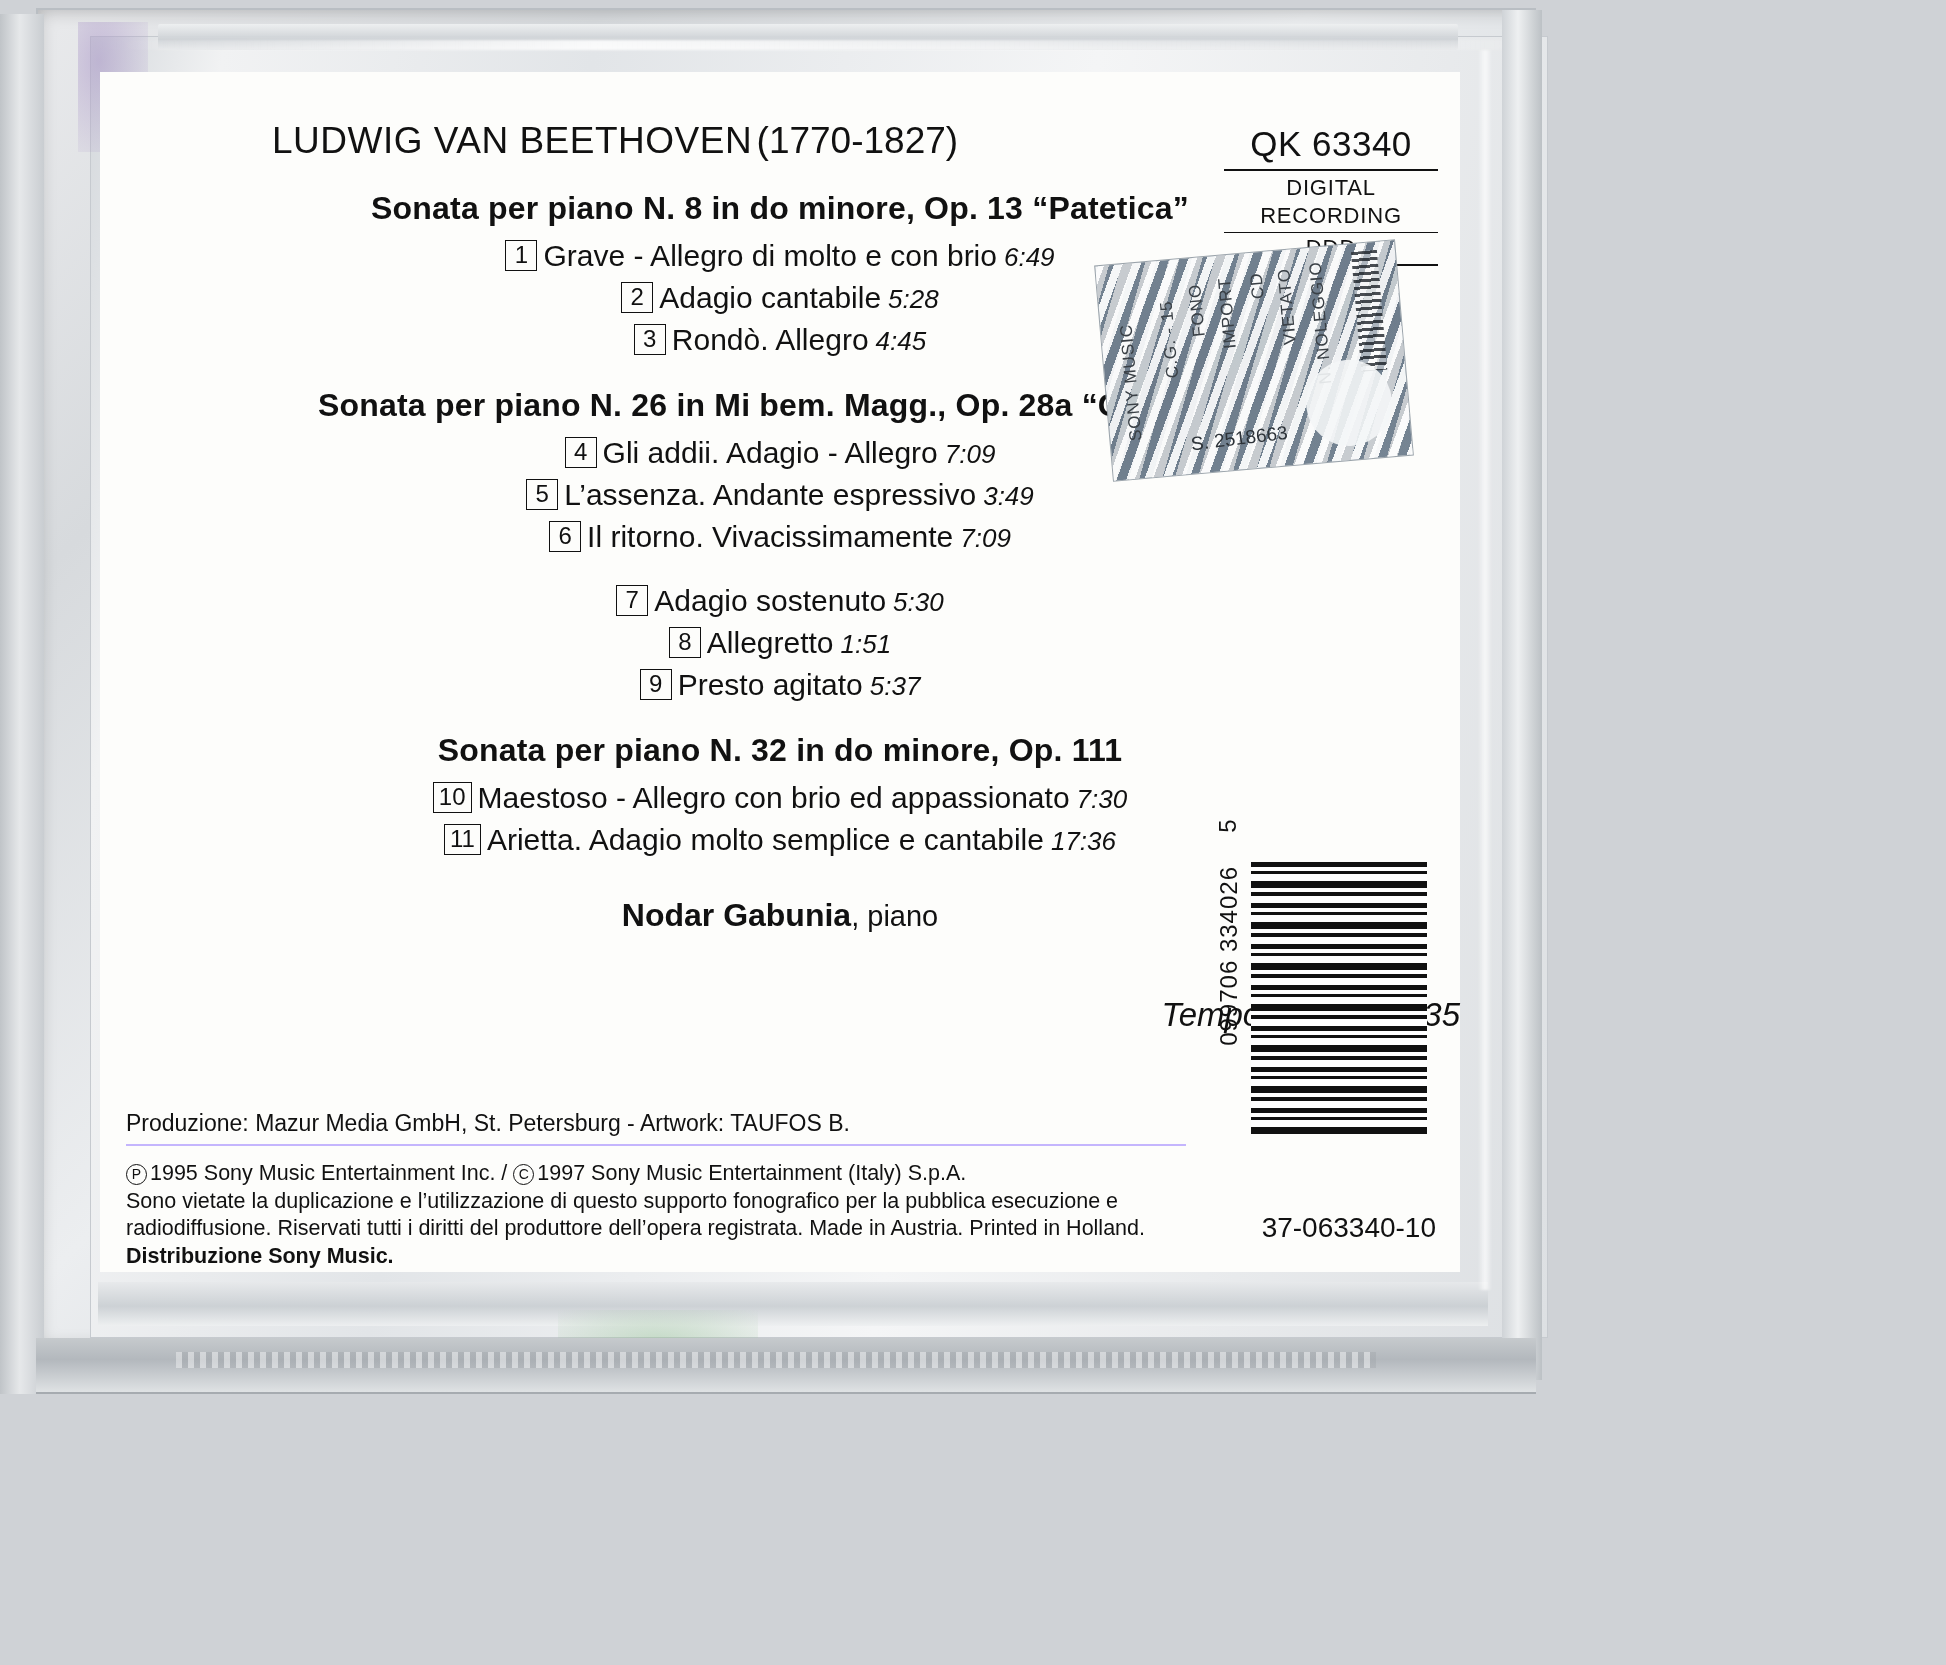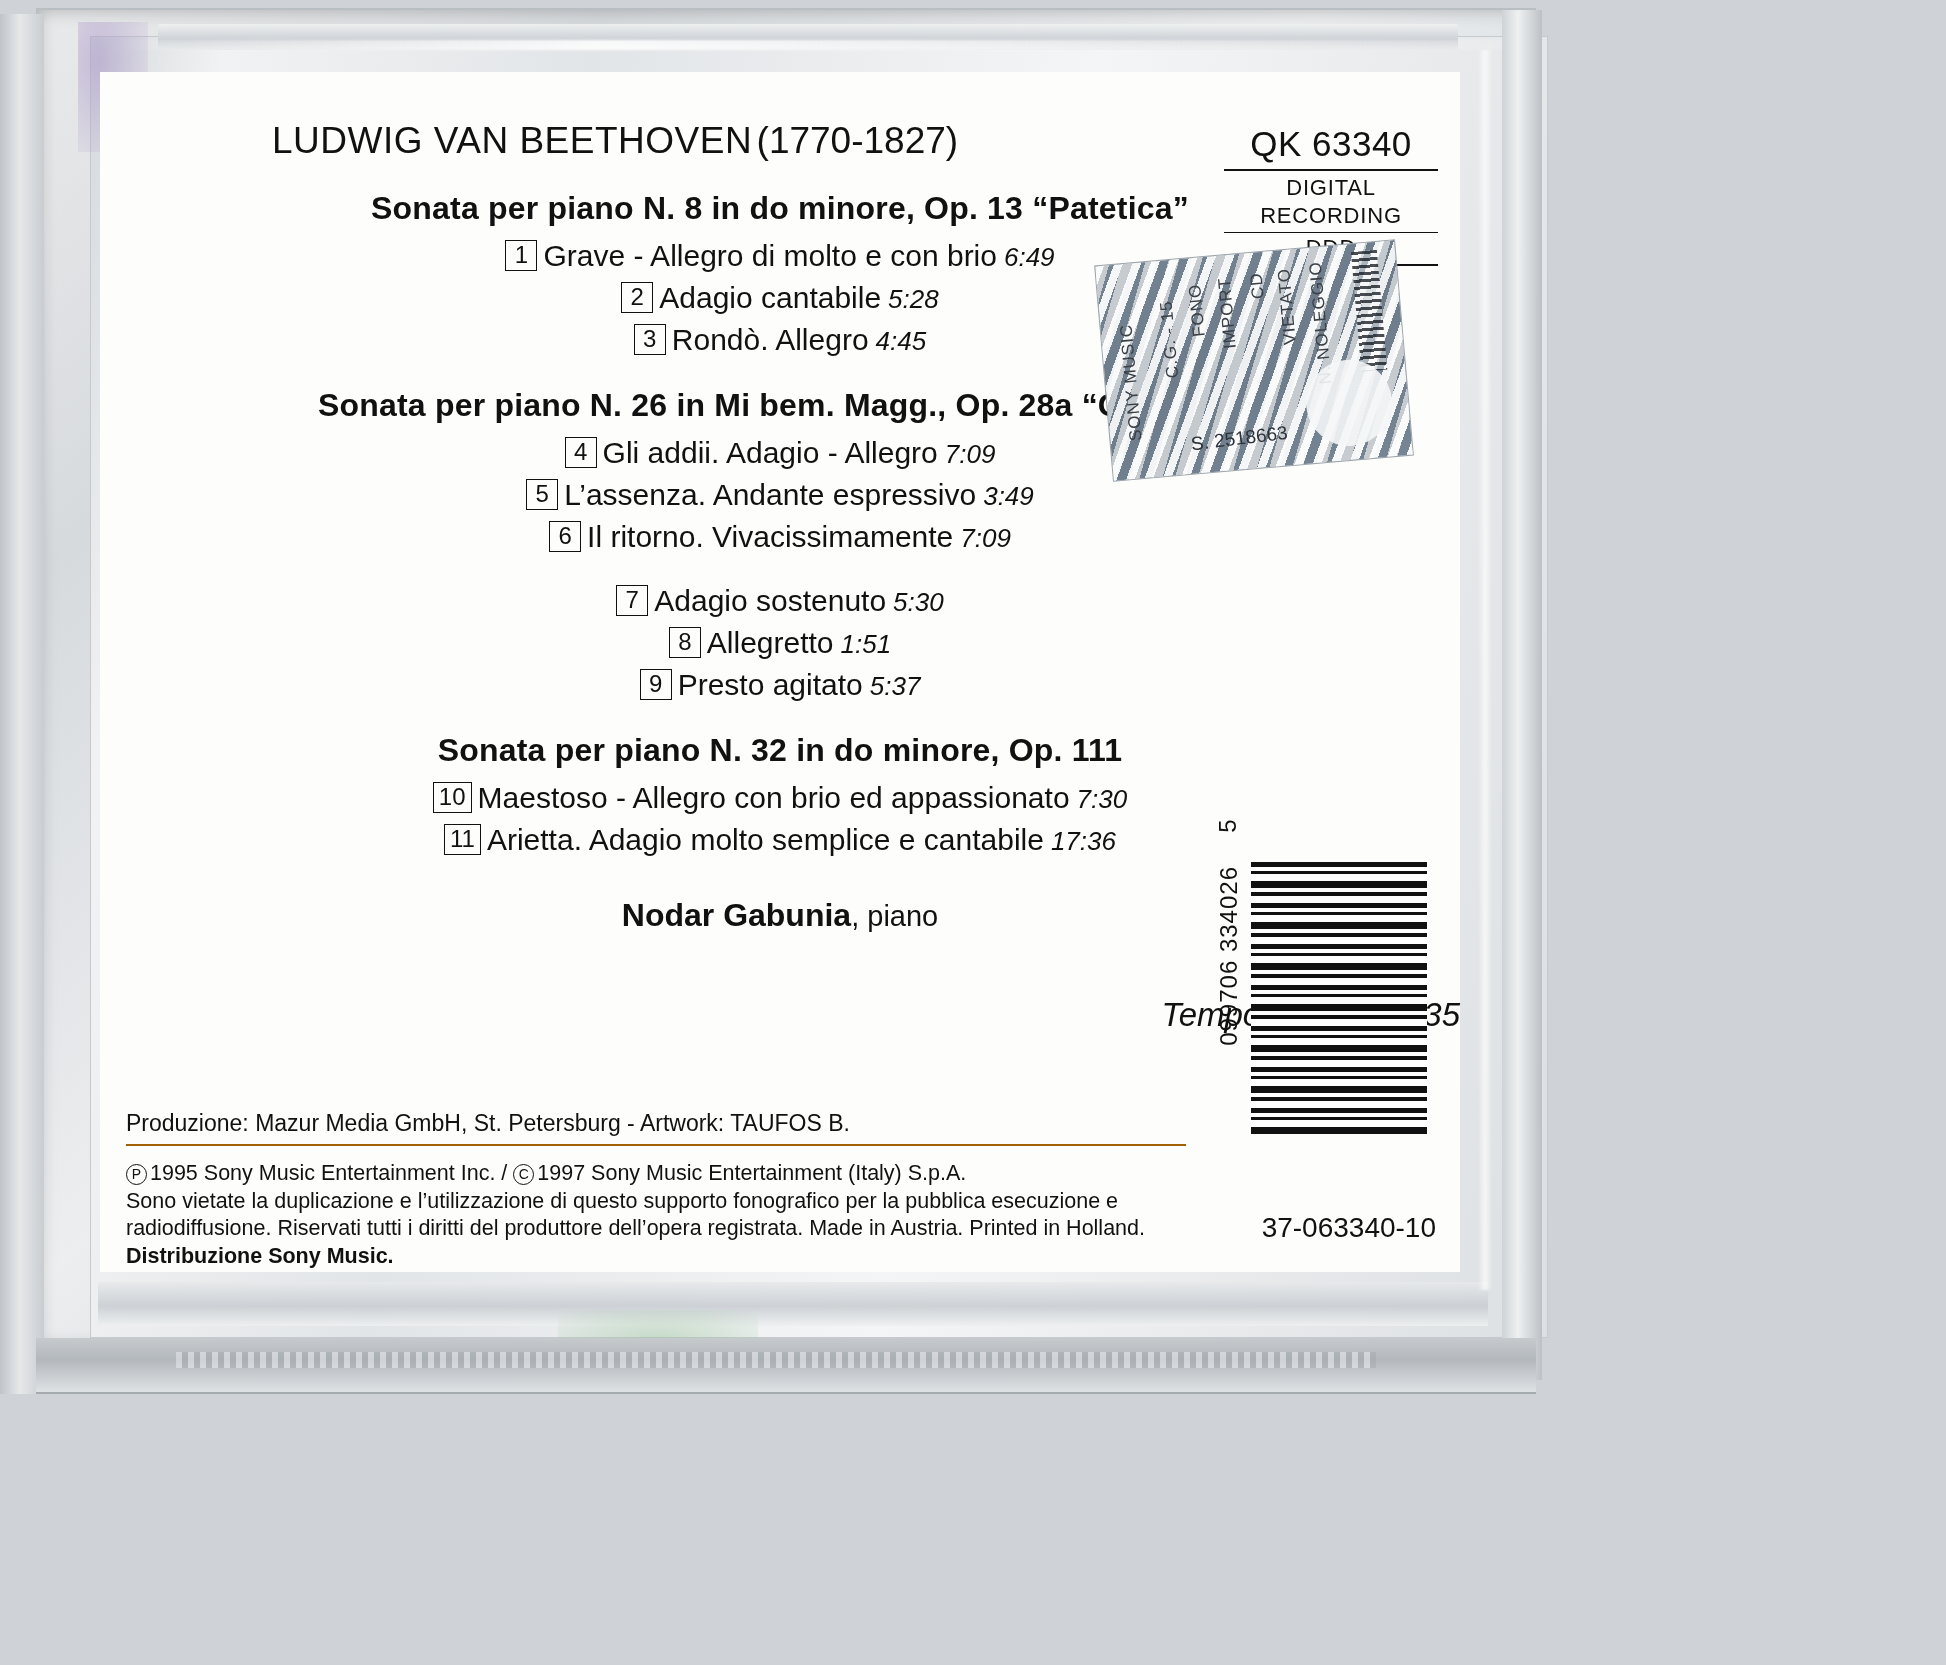"Produzione: Mazur Media GmbH, St." .production { border-bottom: 2px solid #a16207 -> 2px solid #c4b5fd }
